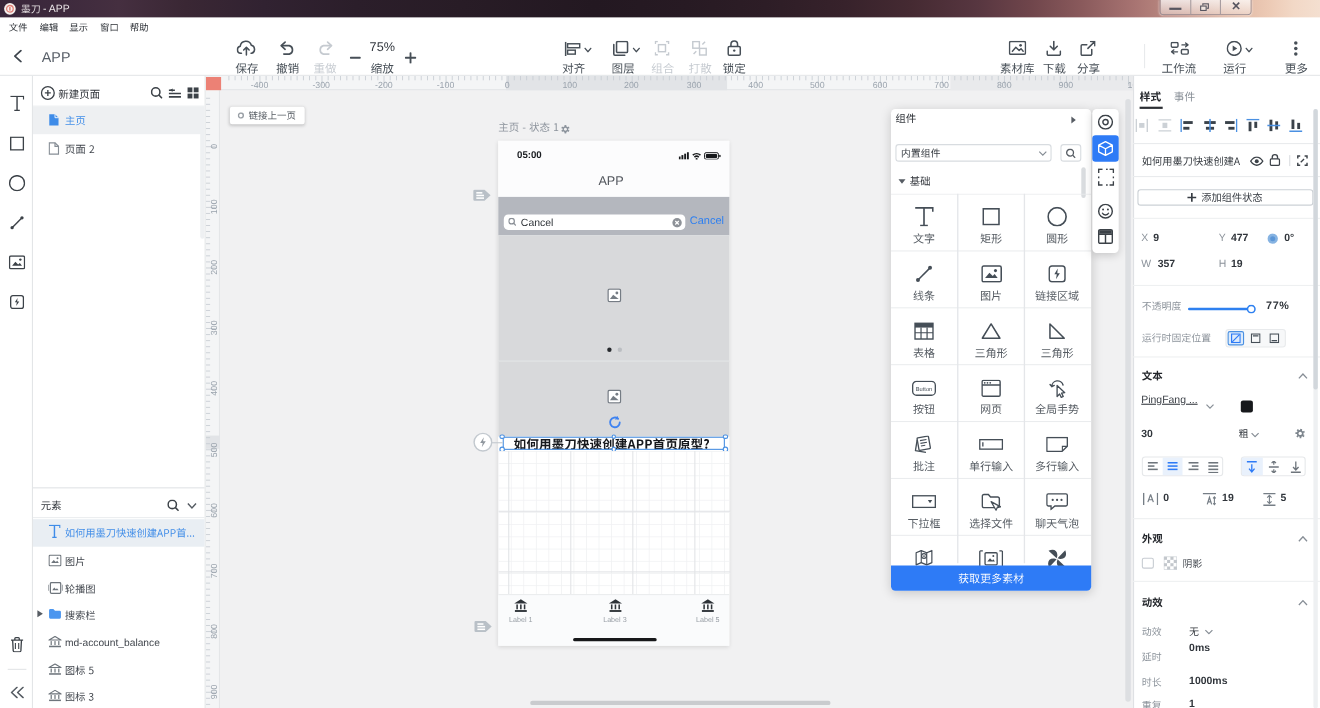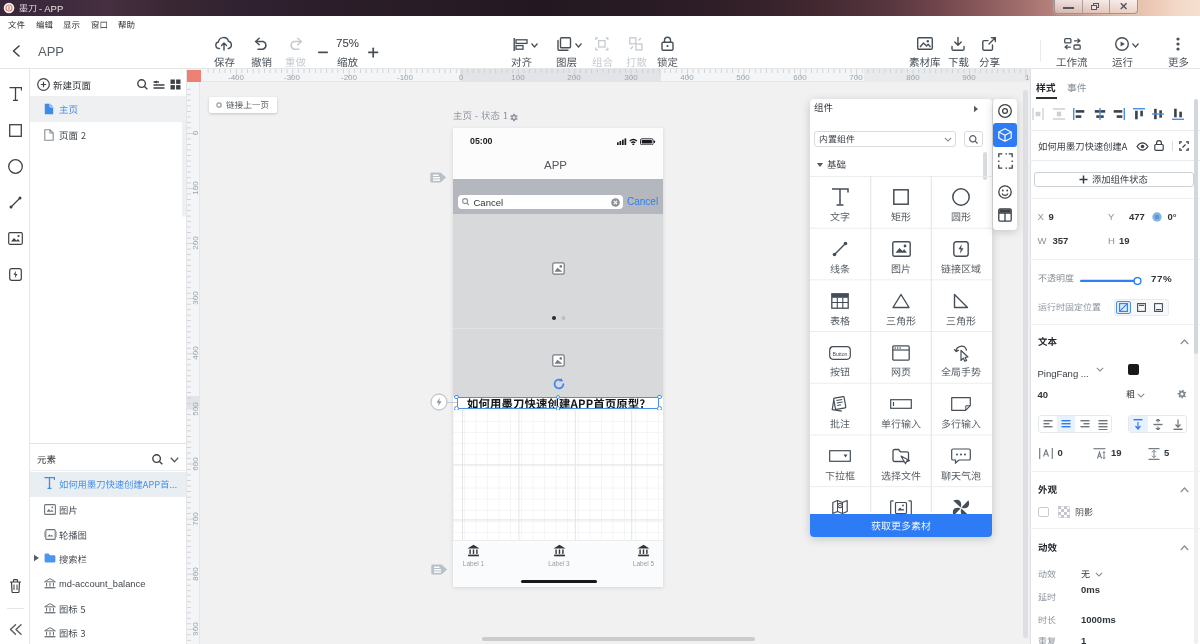"477" div { margin-left: 10px -> none }
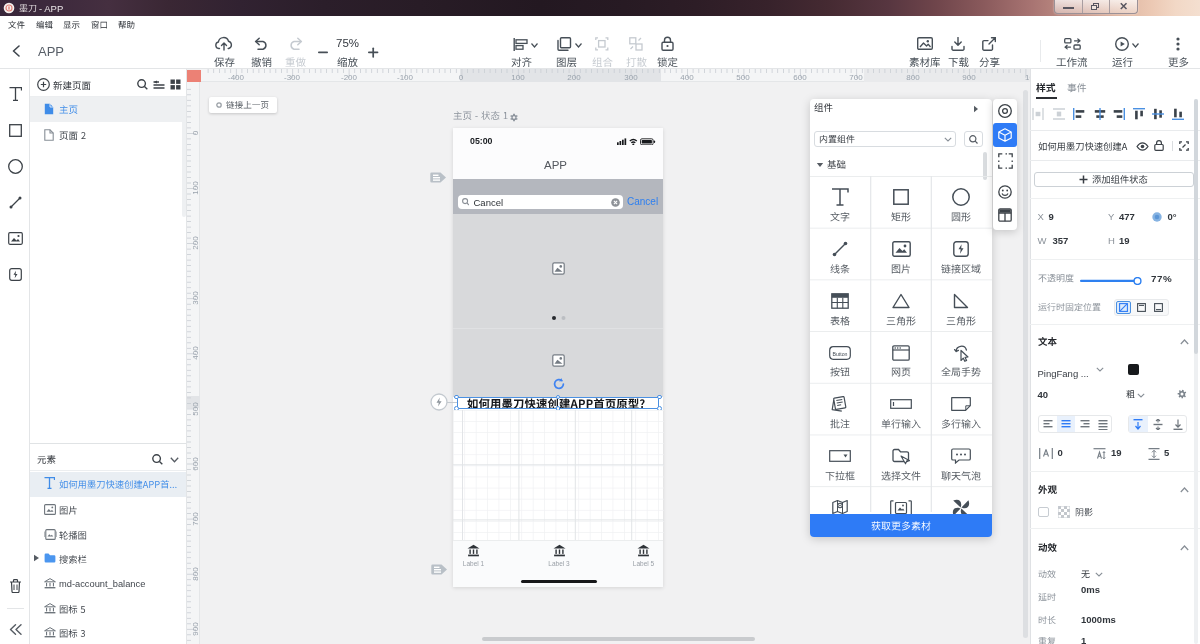"PingFang ..." div { text-decoration: none -> underline; top: 368px -> 358px }
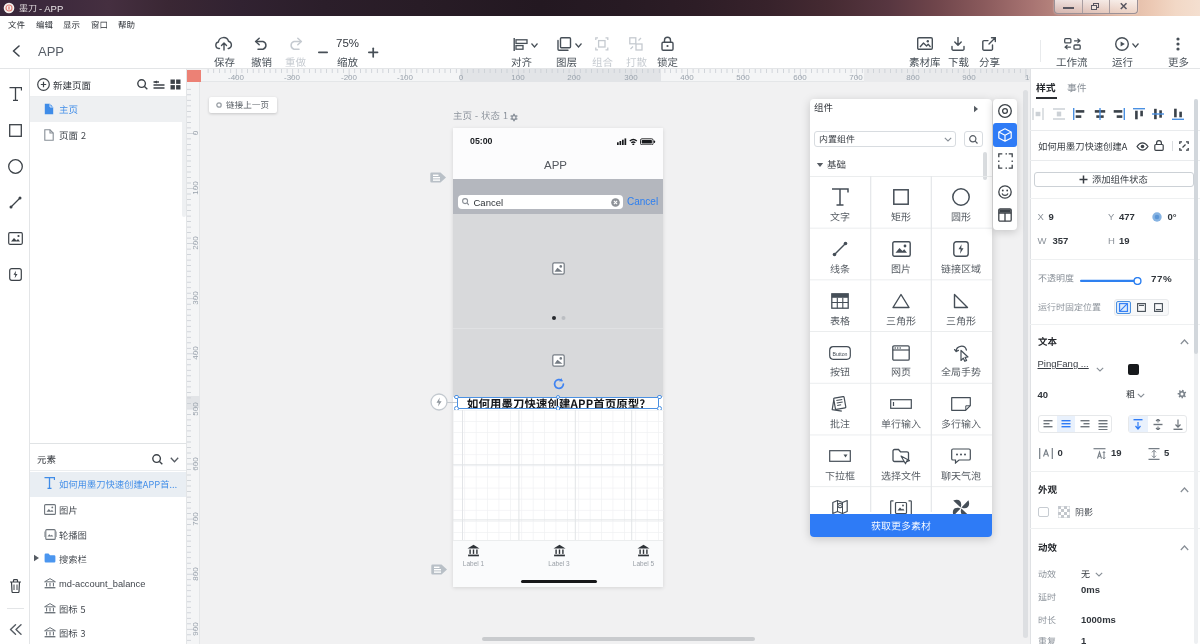"40" div { text: 40 -> 30 }
